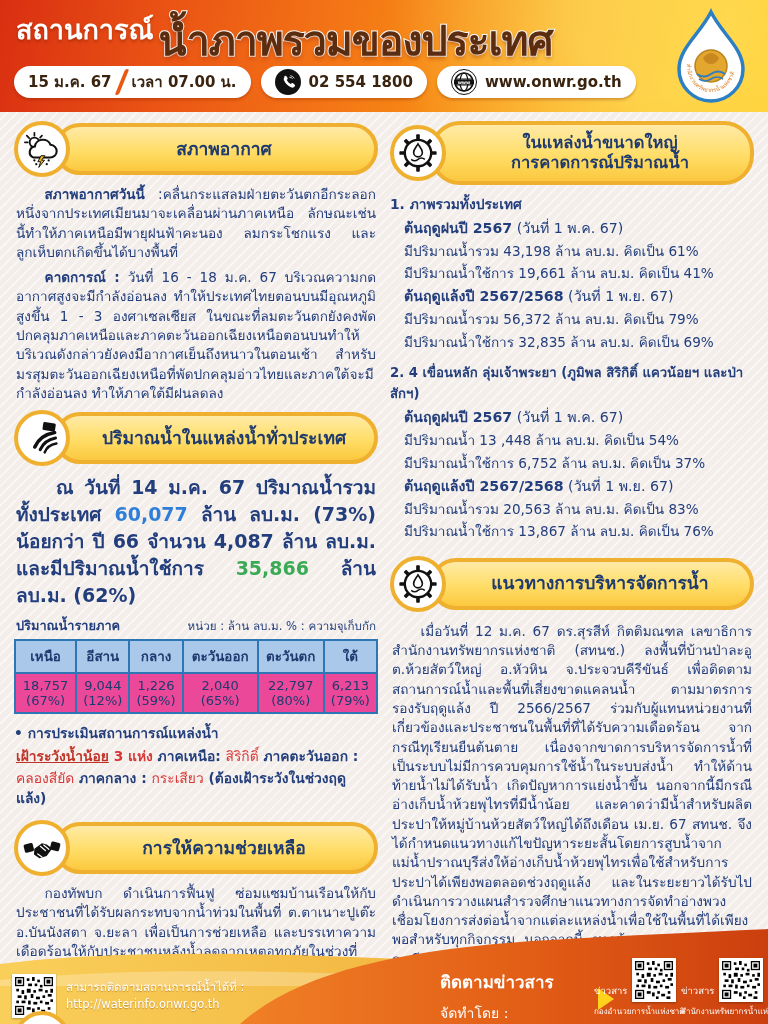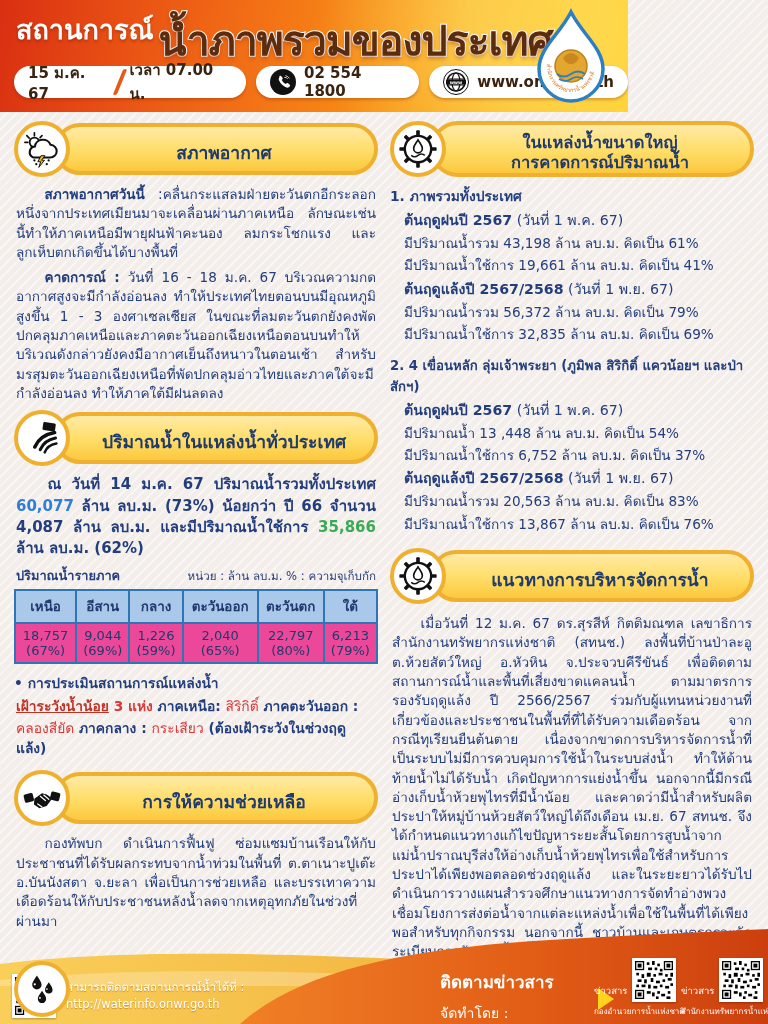"สถานการณ์ น้ำภาพรวมของประเทศ" .header { width: 628px -> 768px }
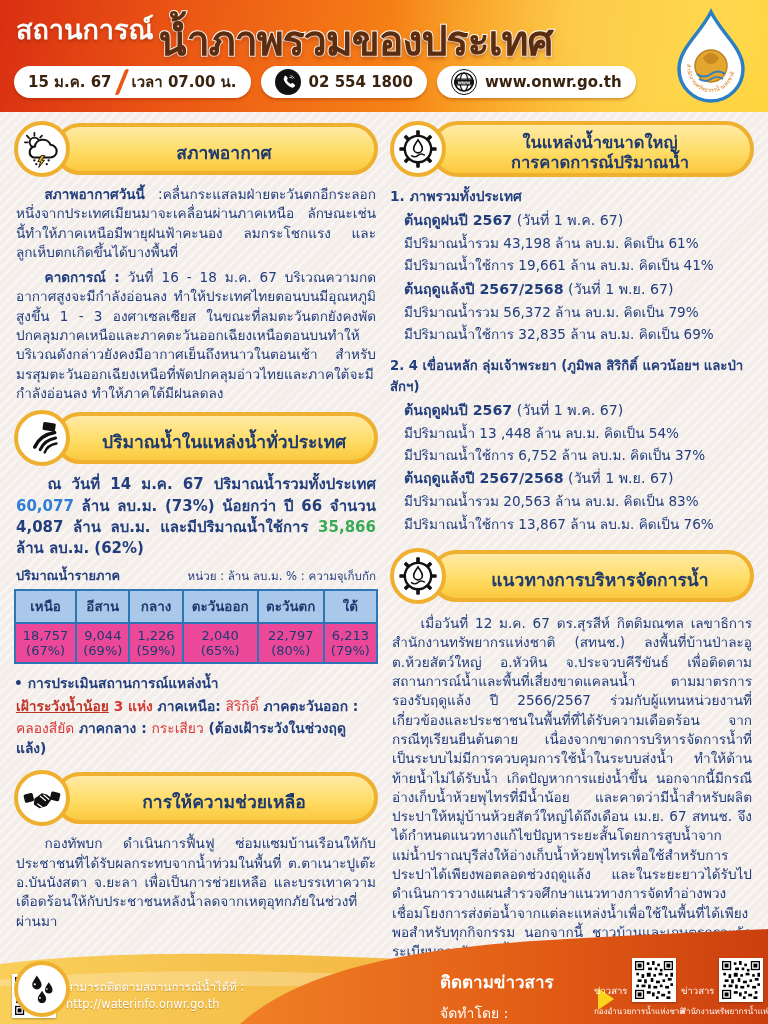"สภาพอากาศ" .pill { padding: 8px 8px 0 24px -> 8px 8px 8px 24px }
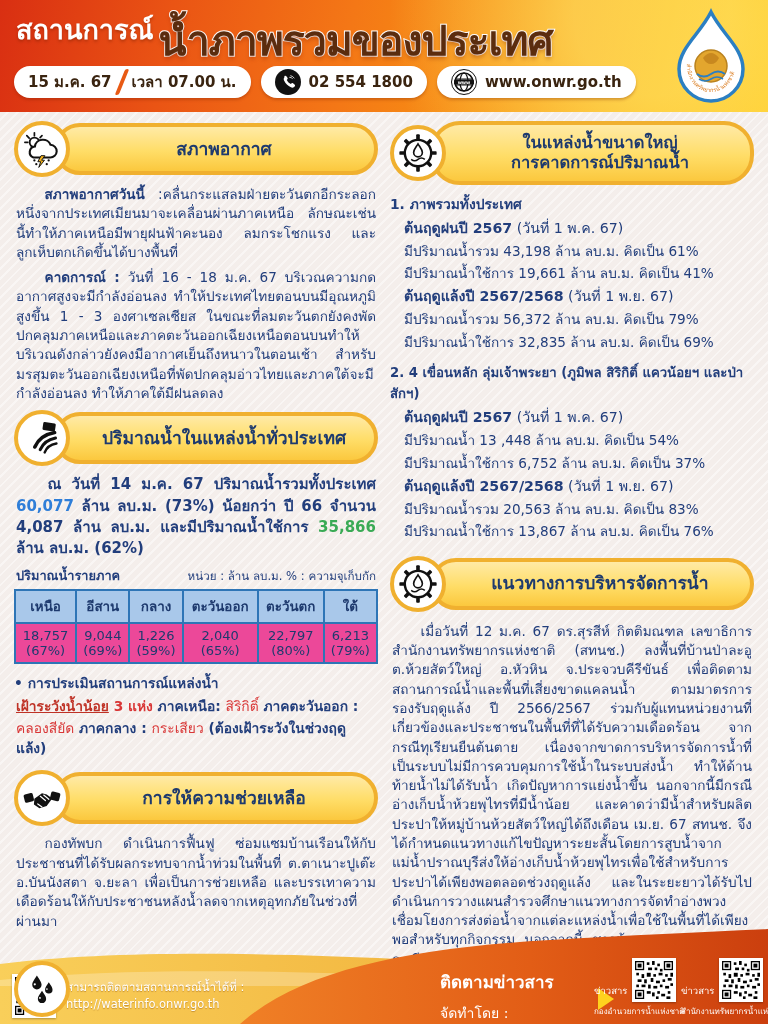"ณ วันที่ 14 ม.ค. 67" p.txt { font-size: 15px -> 19px }
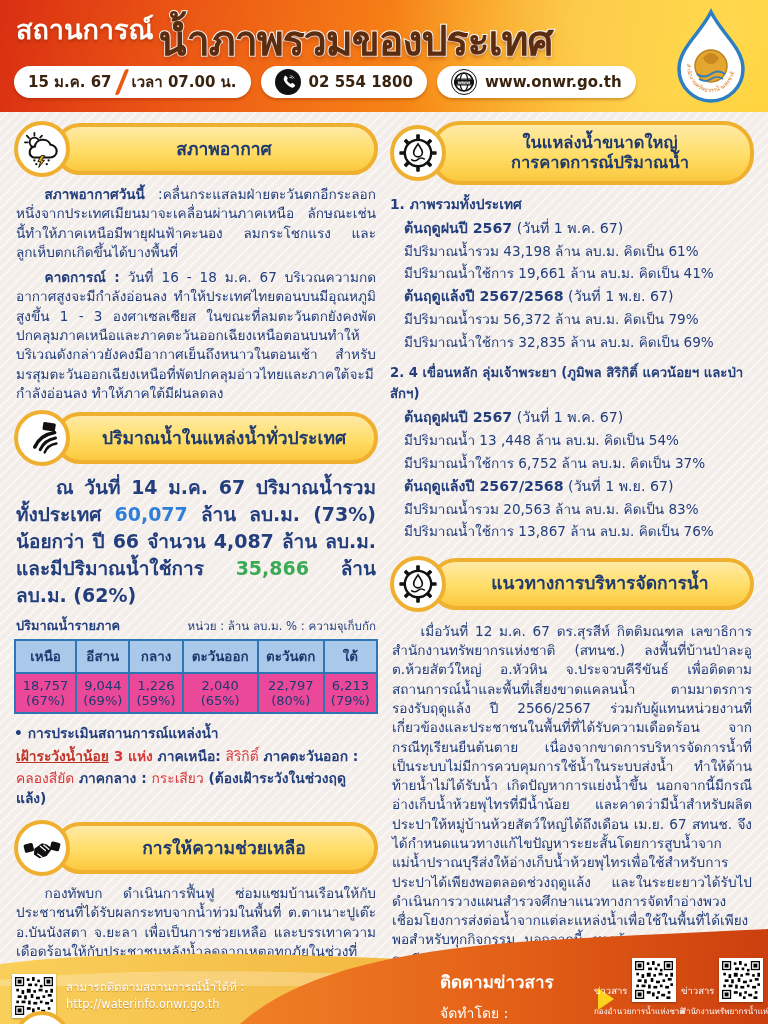"(69%)" div { text: 69% -> 12% }
